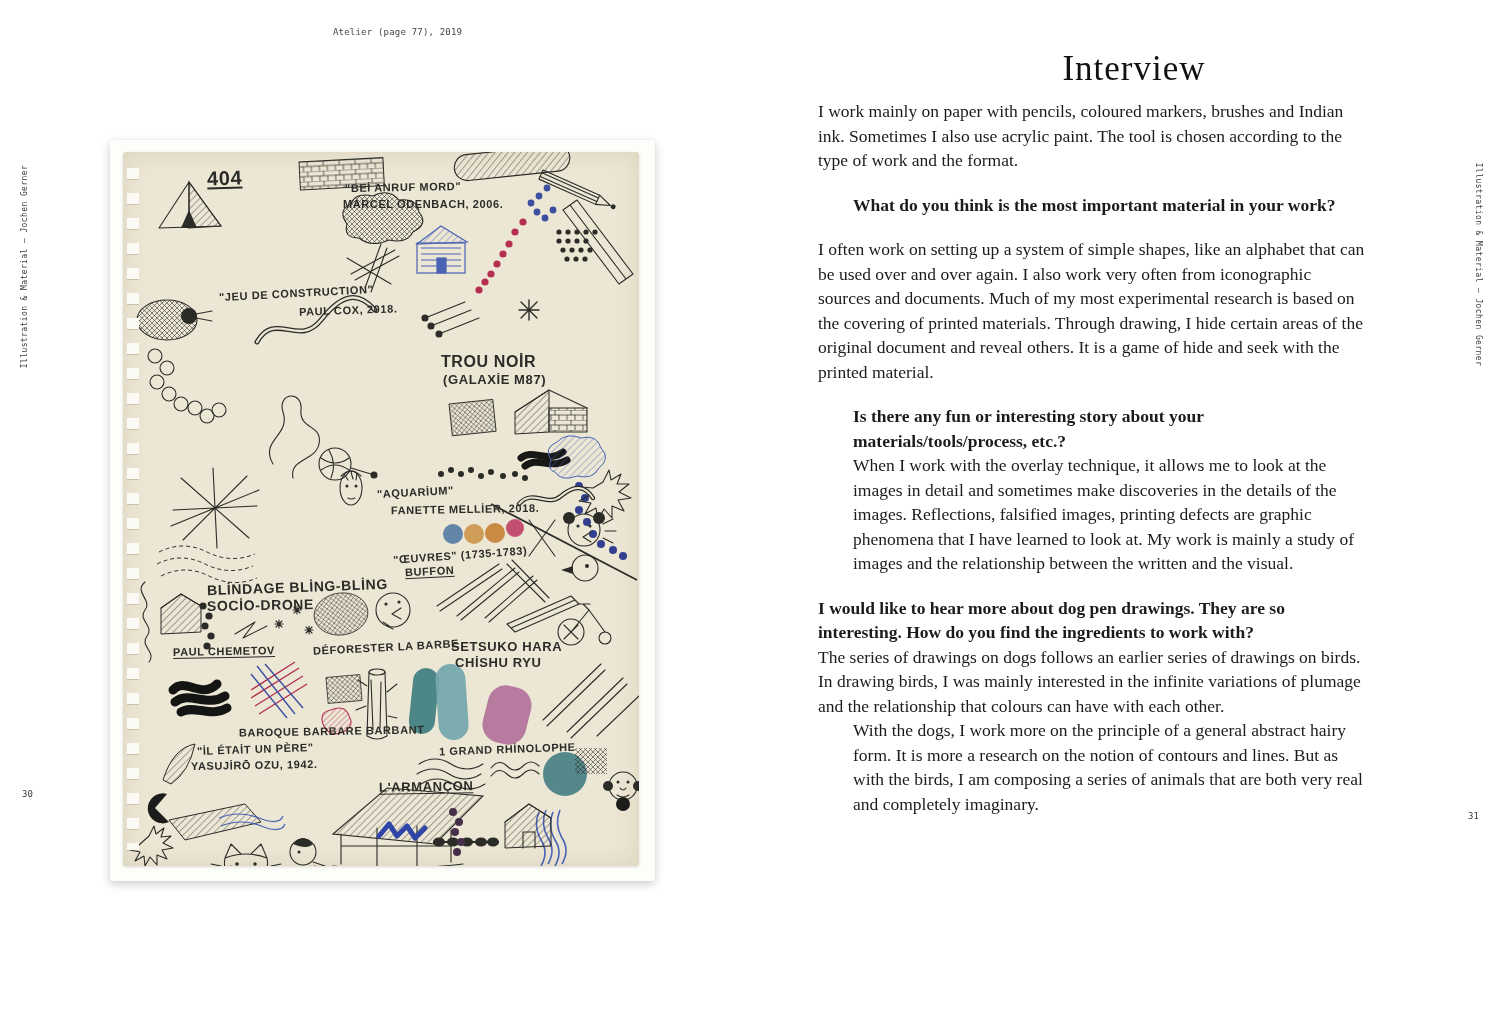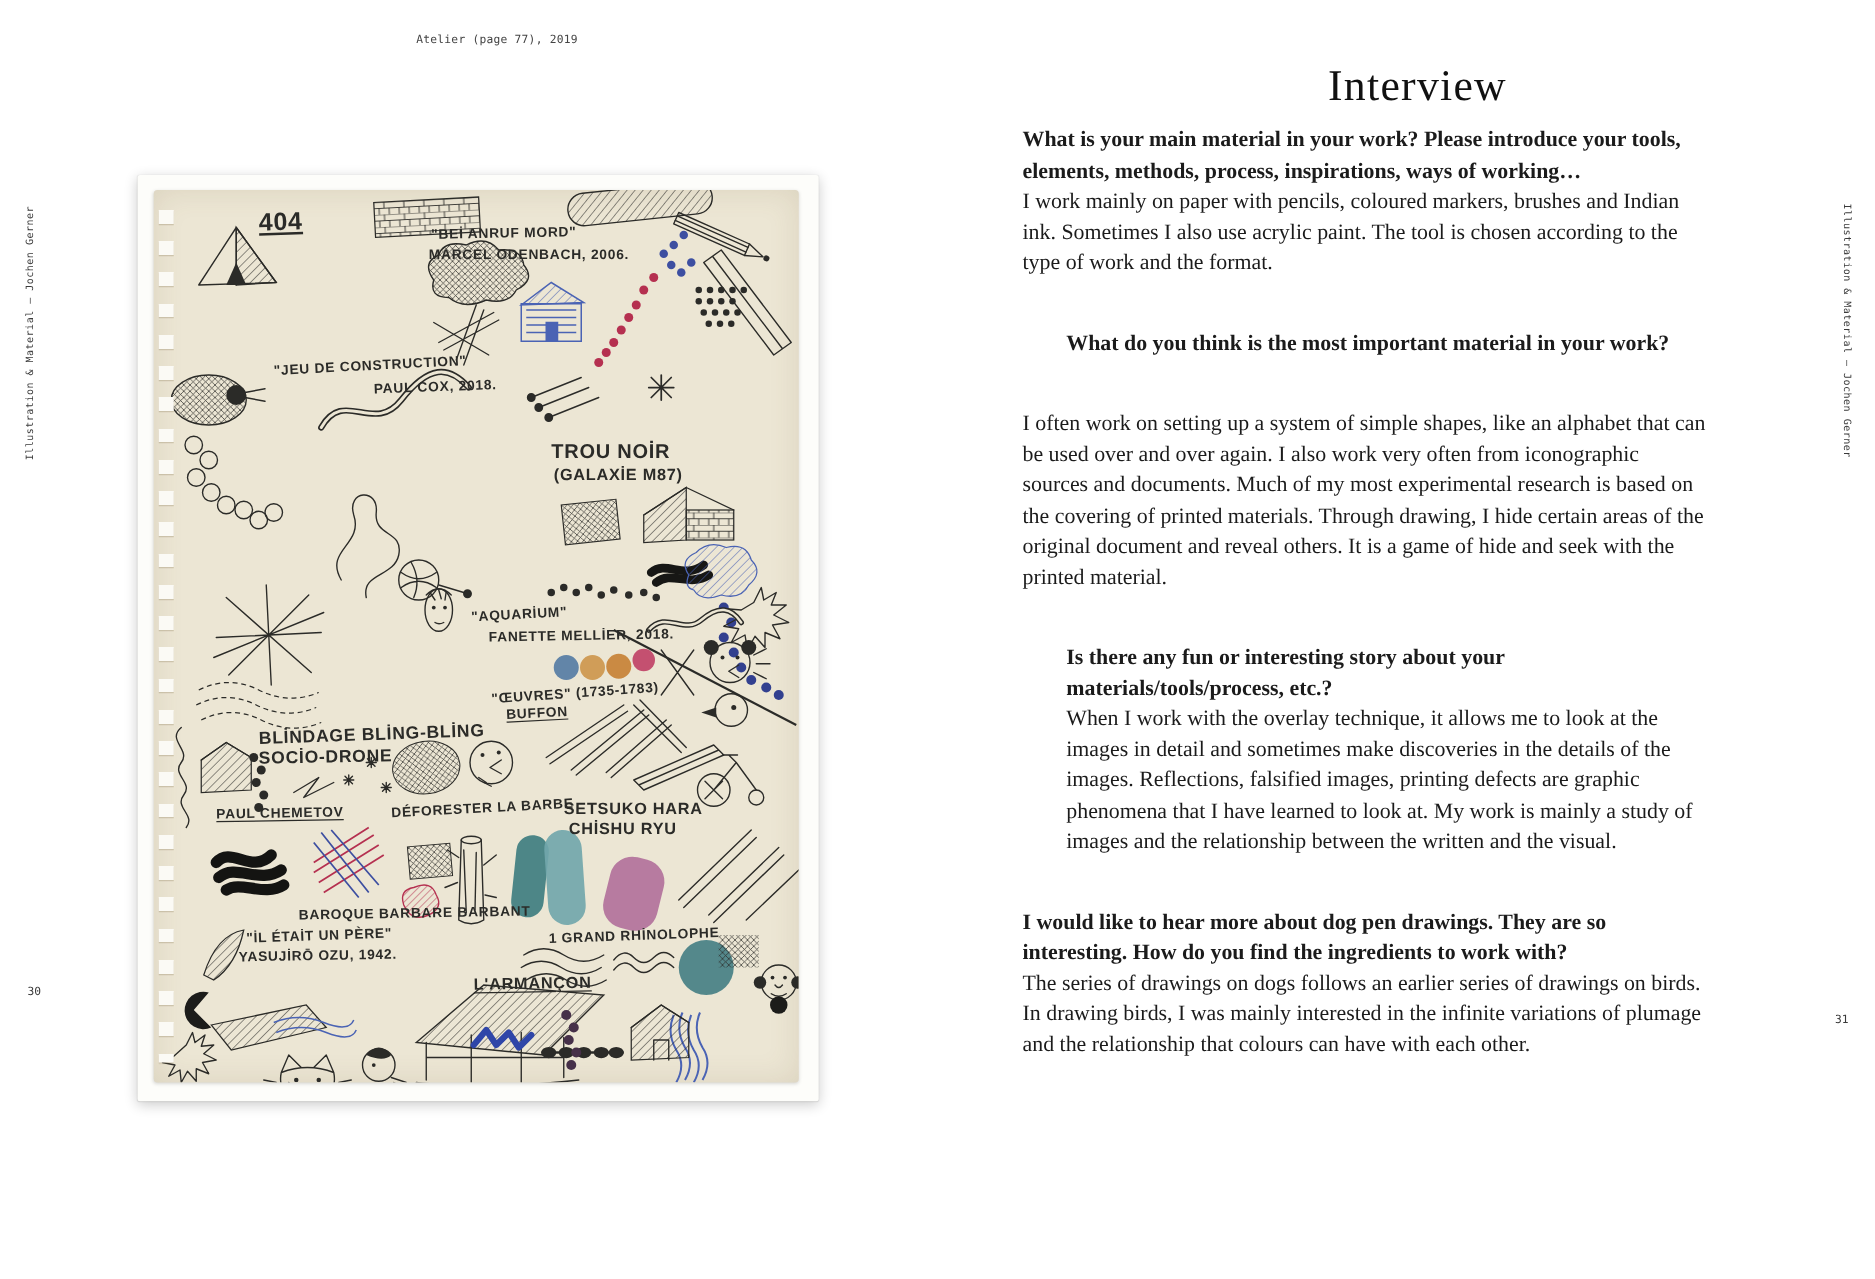"What is your main material" div.q { html: <div>What is your main material in your work? Please introduce your tools, elements, methods, process, inspirations, ways of working…</div> -> none }
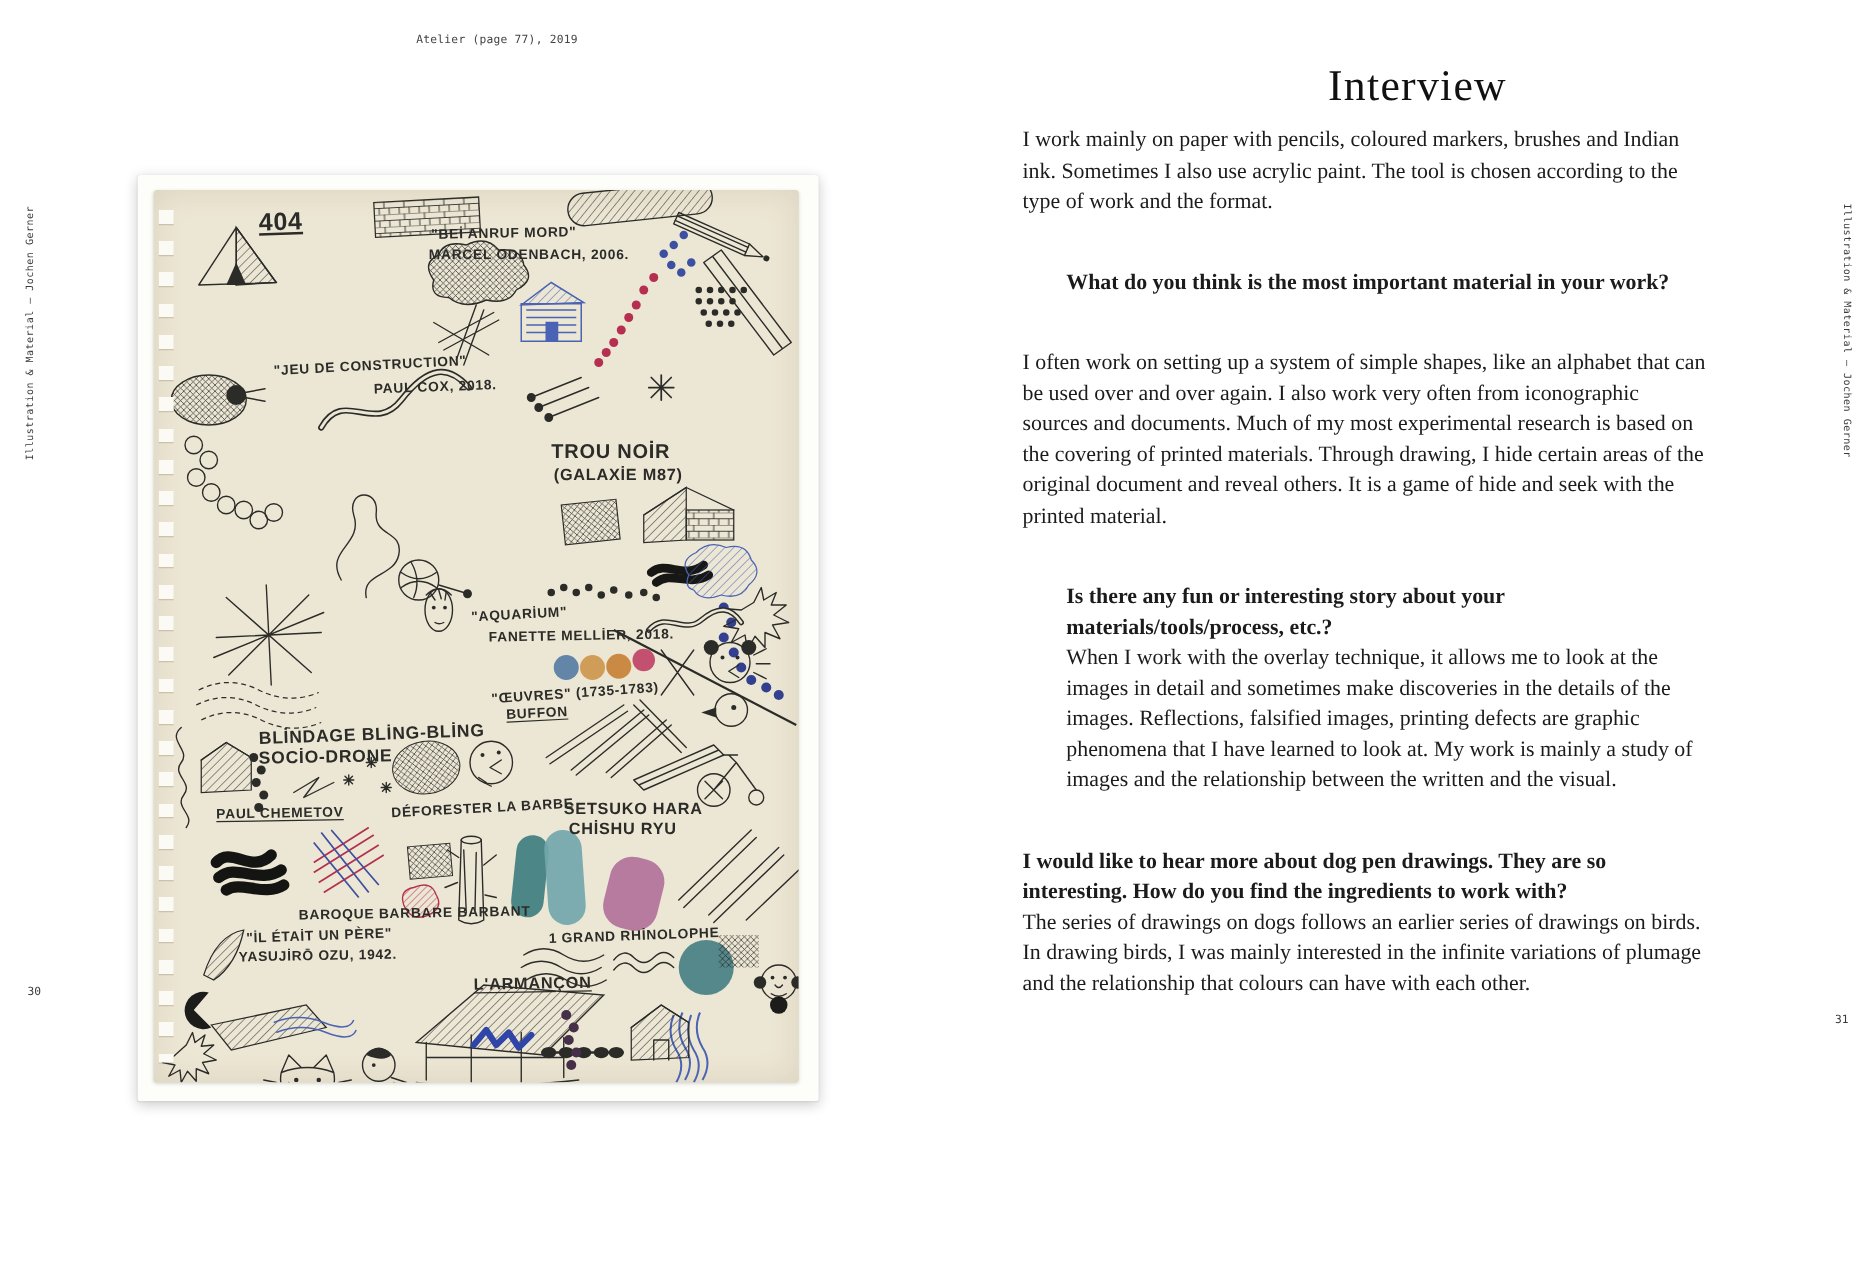"What do you think is" .qa { margin-top: 40px -> 20px }
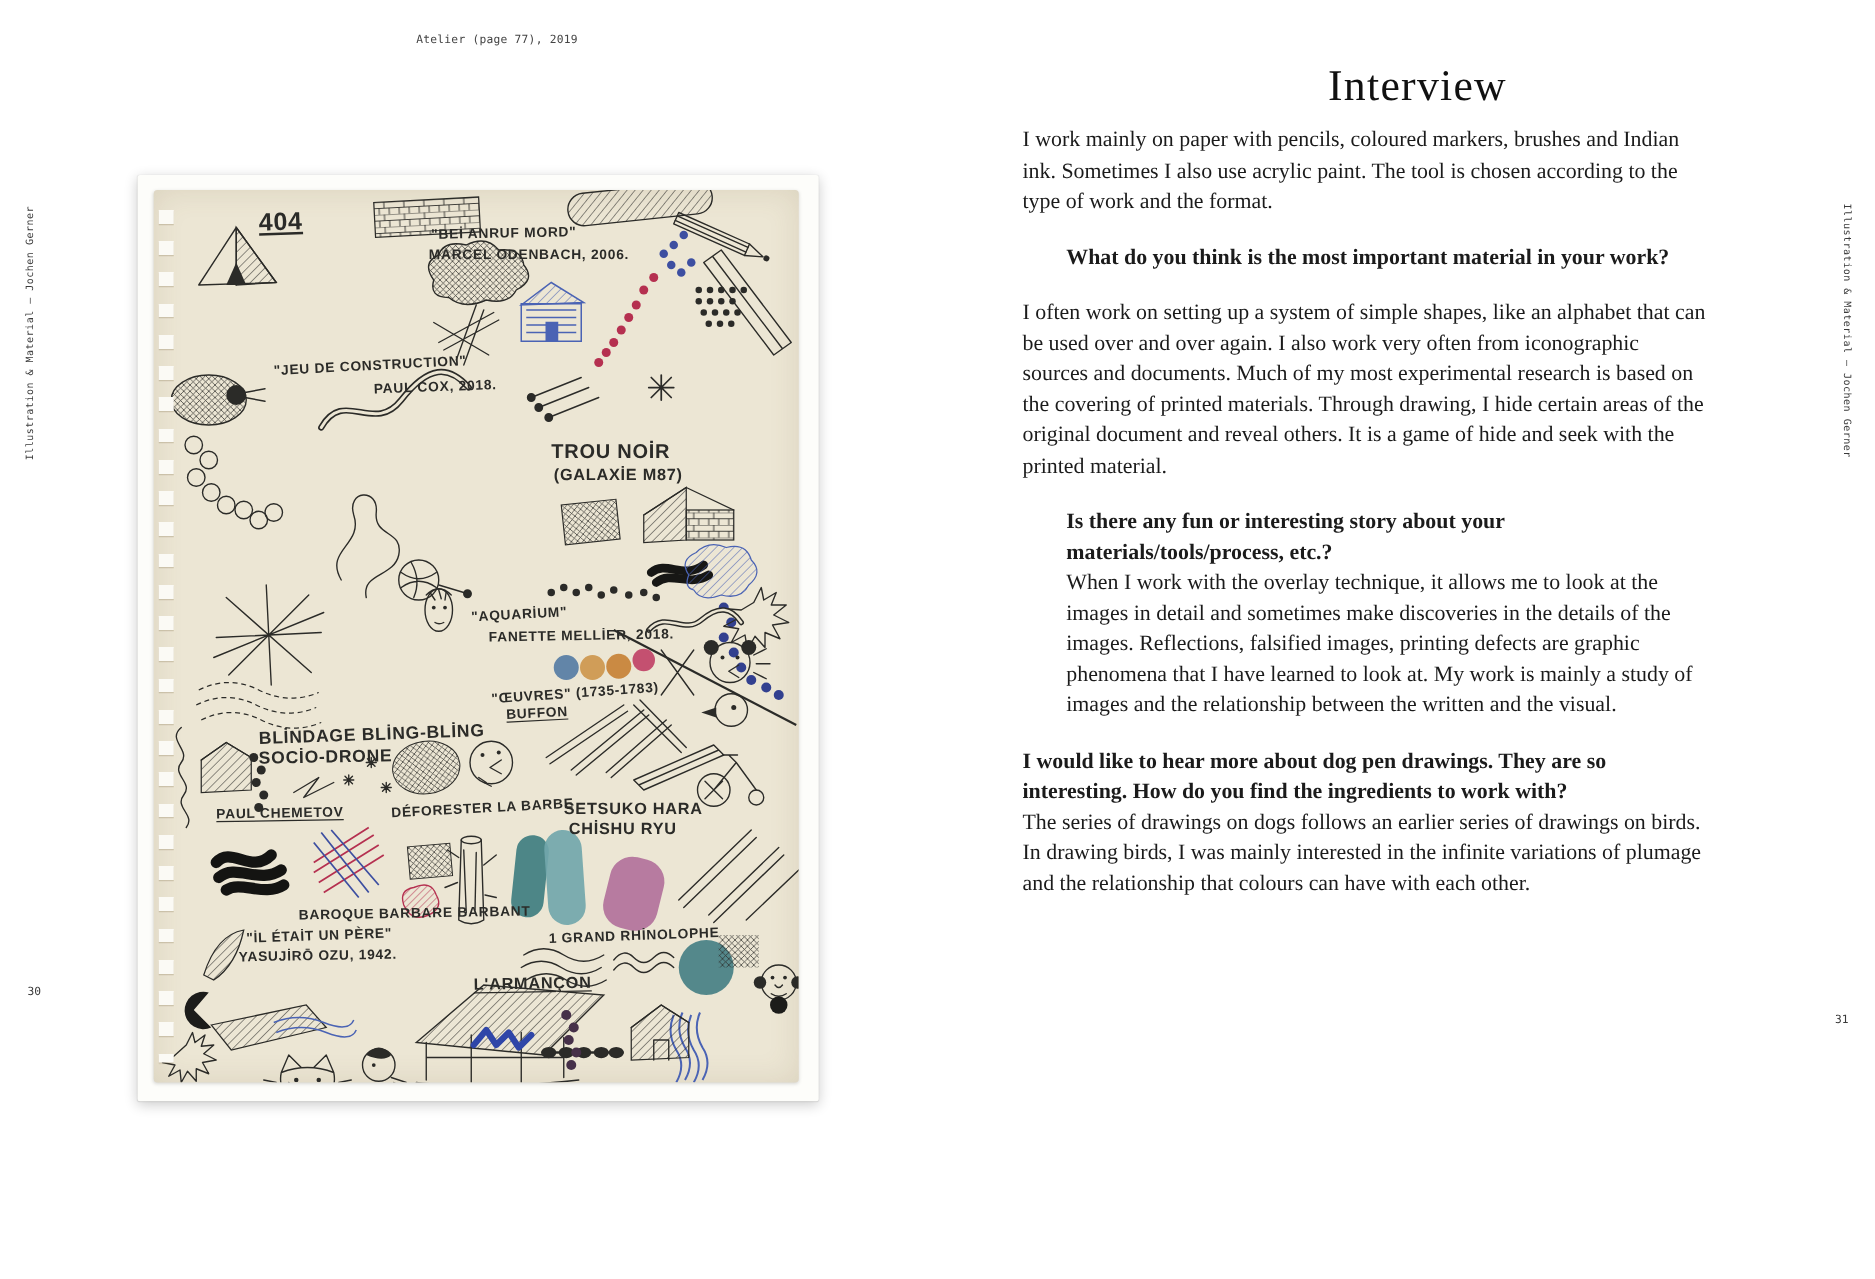"With the dogs, I work" div.a { html: none -> <div>With the dogs, I work more on the principle of a general abstract hairy form. It is more a research on the notion of contours and lines. But as with the birds, I am composing a series of animals that are both very real and completely imaginary.</div> }
